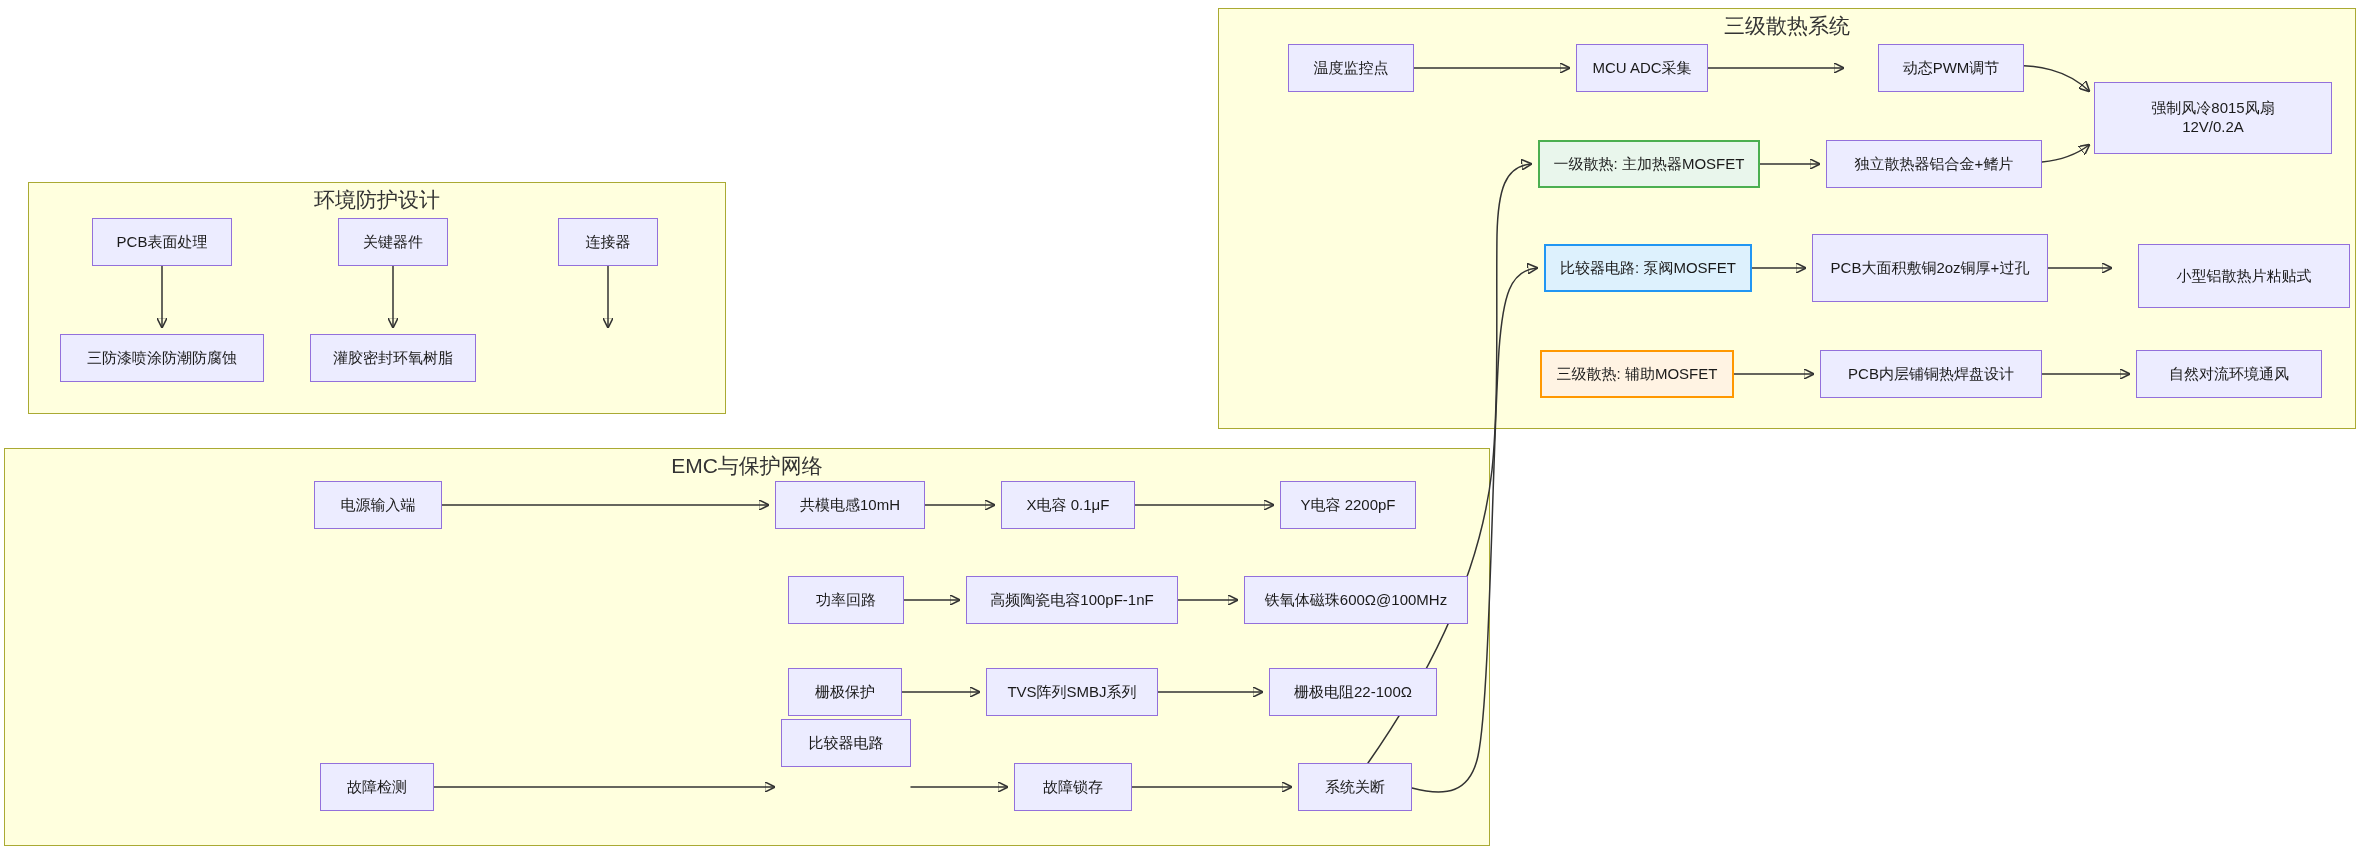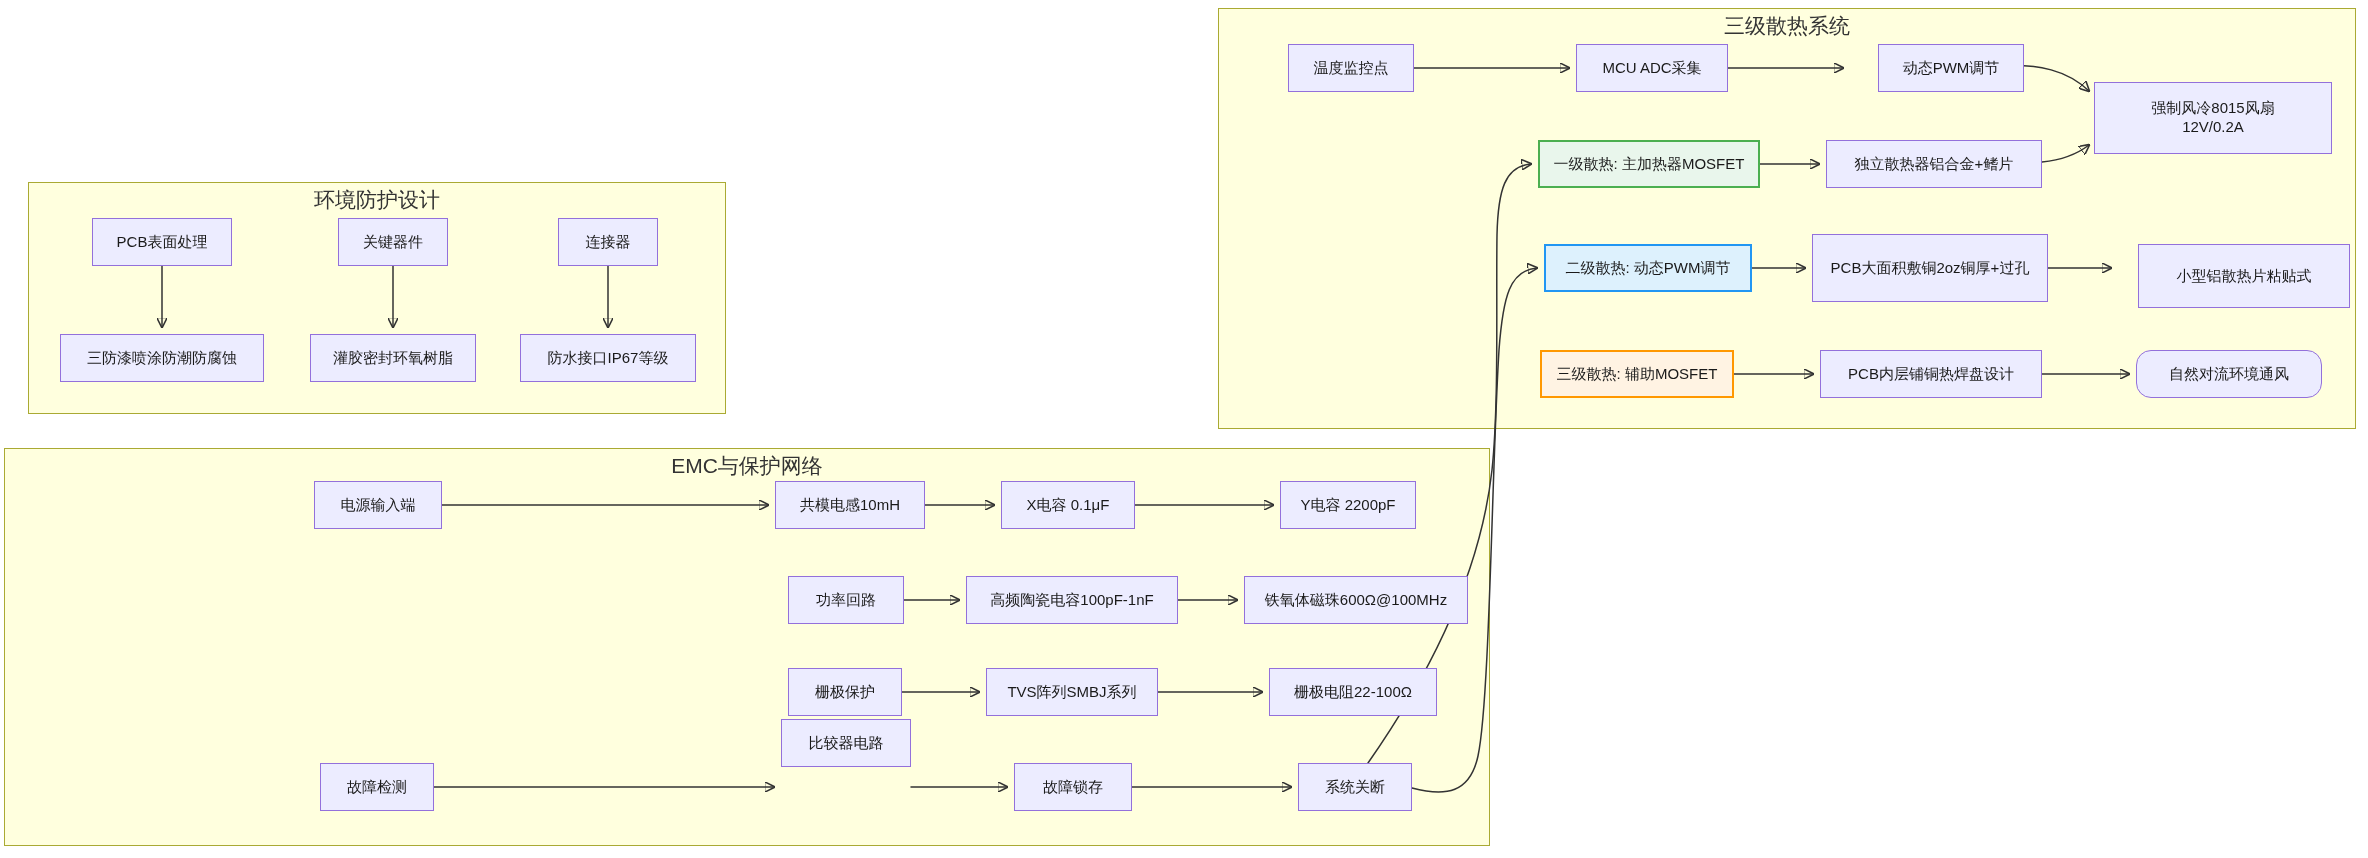"MCU ADC采集" div.node { width: 152px -> 132px }
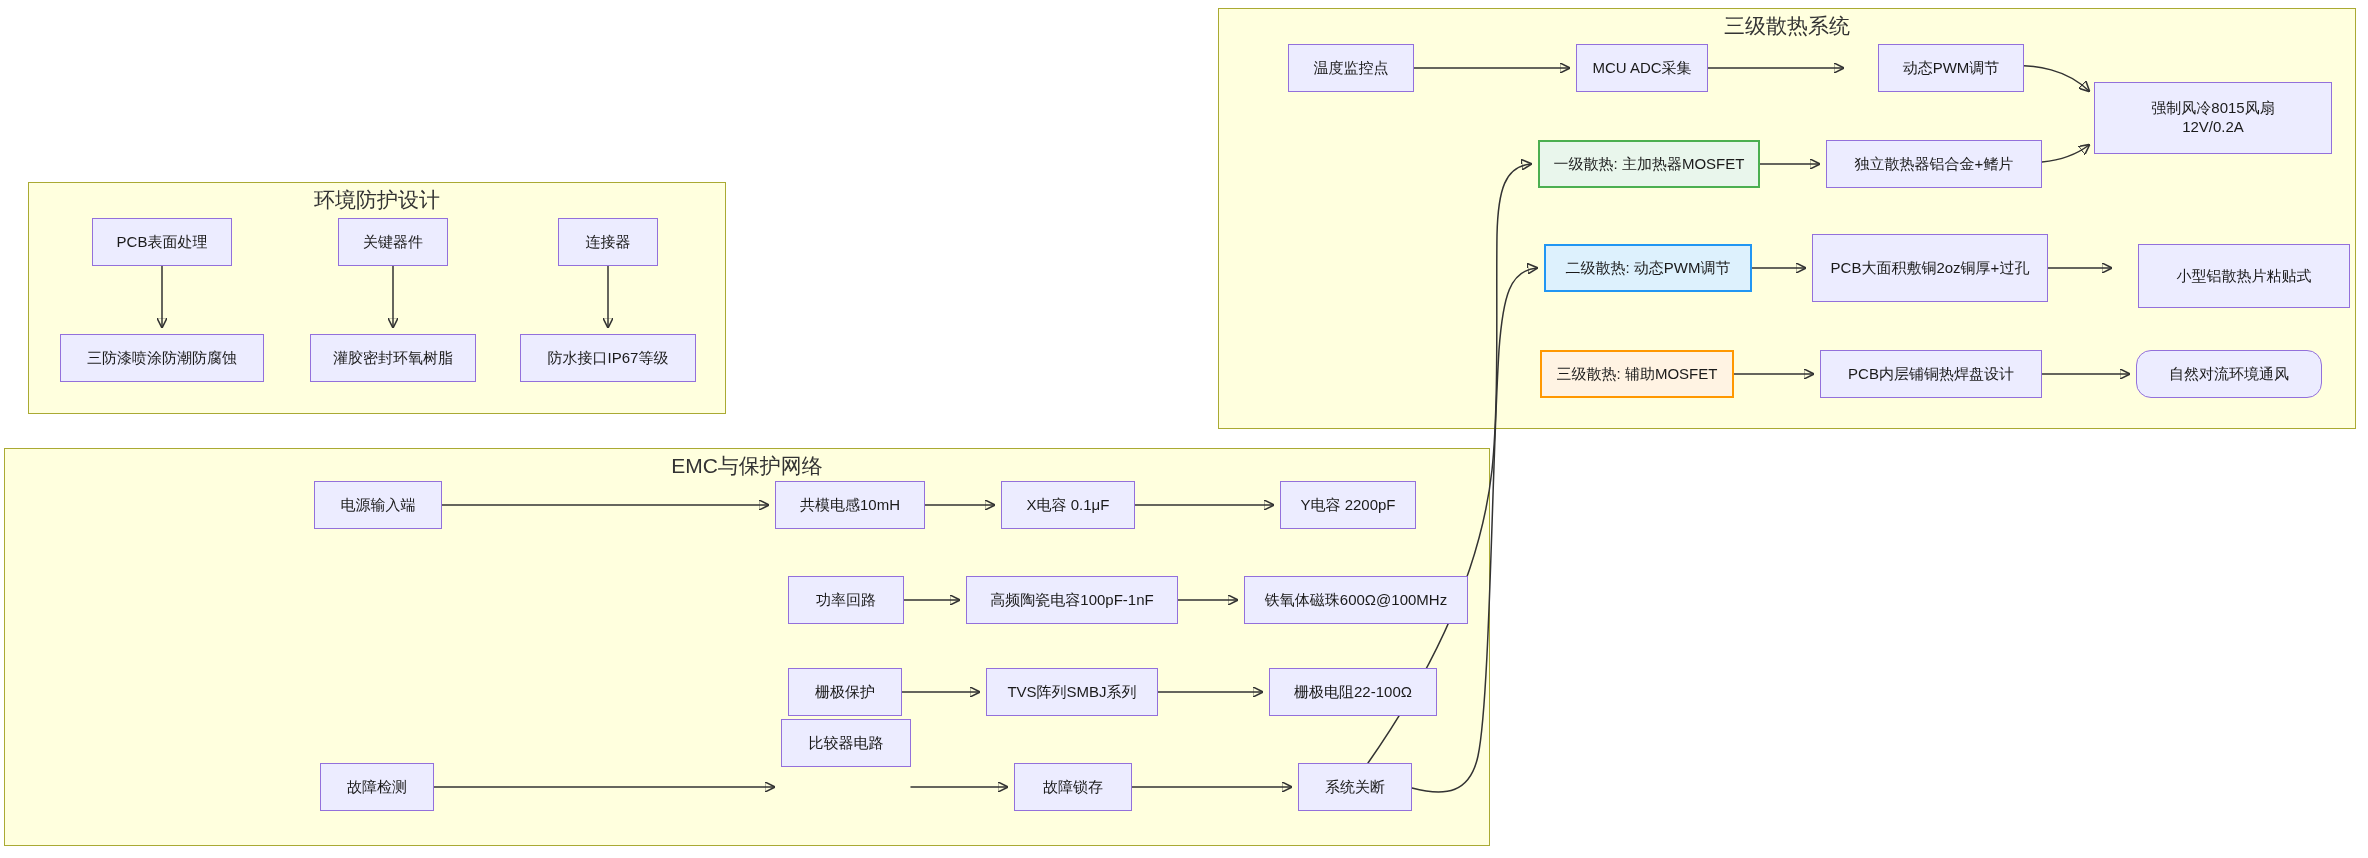"二级散热: 动态PWM调节" span { text: 二级散热: 动态PWM调节 -> 比较器电路: 泵阀MOSFET }
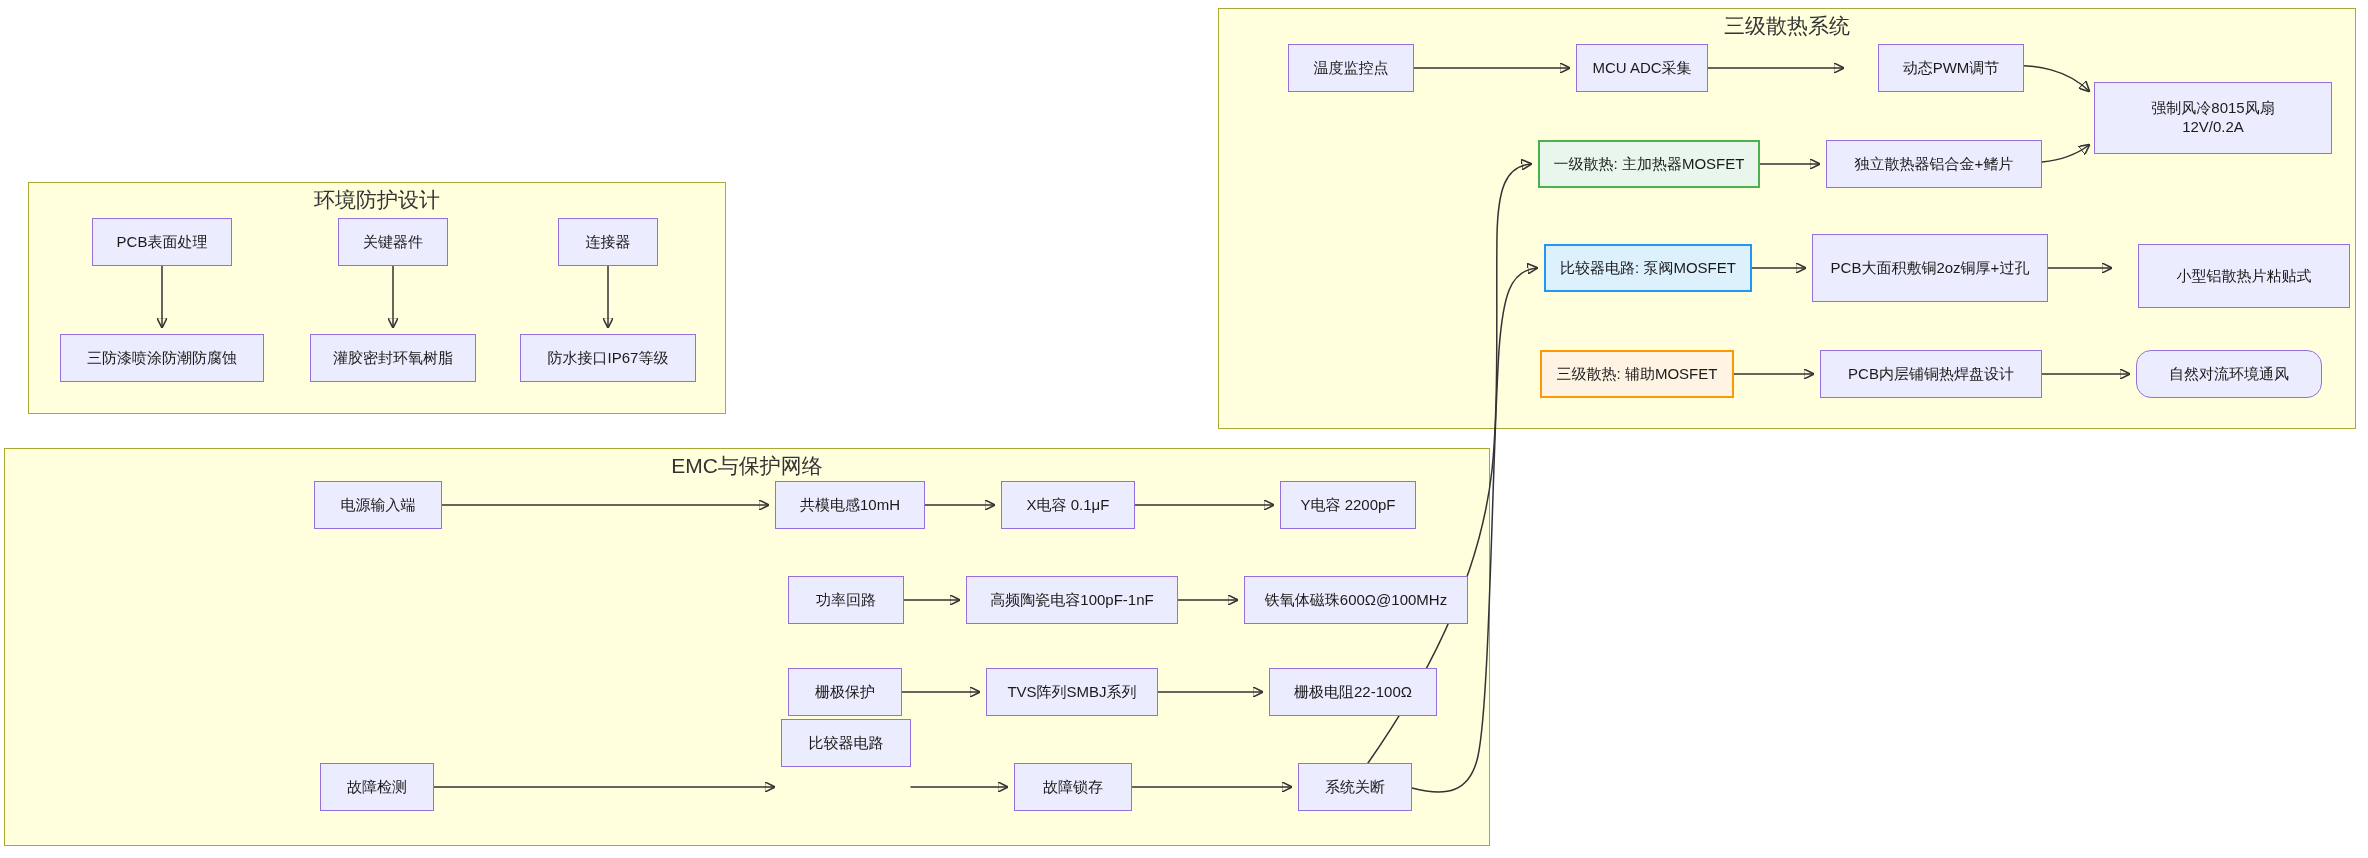"防水接口IP67等级" div.node { html: <div> <span>防水接口IP67等级</span> </div> -> none }
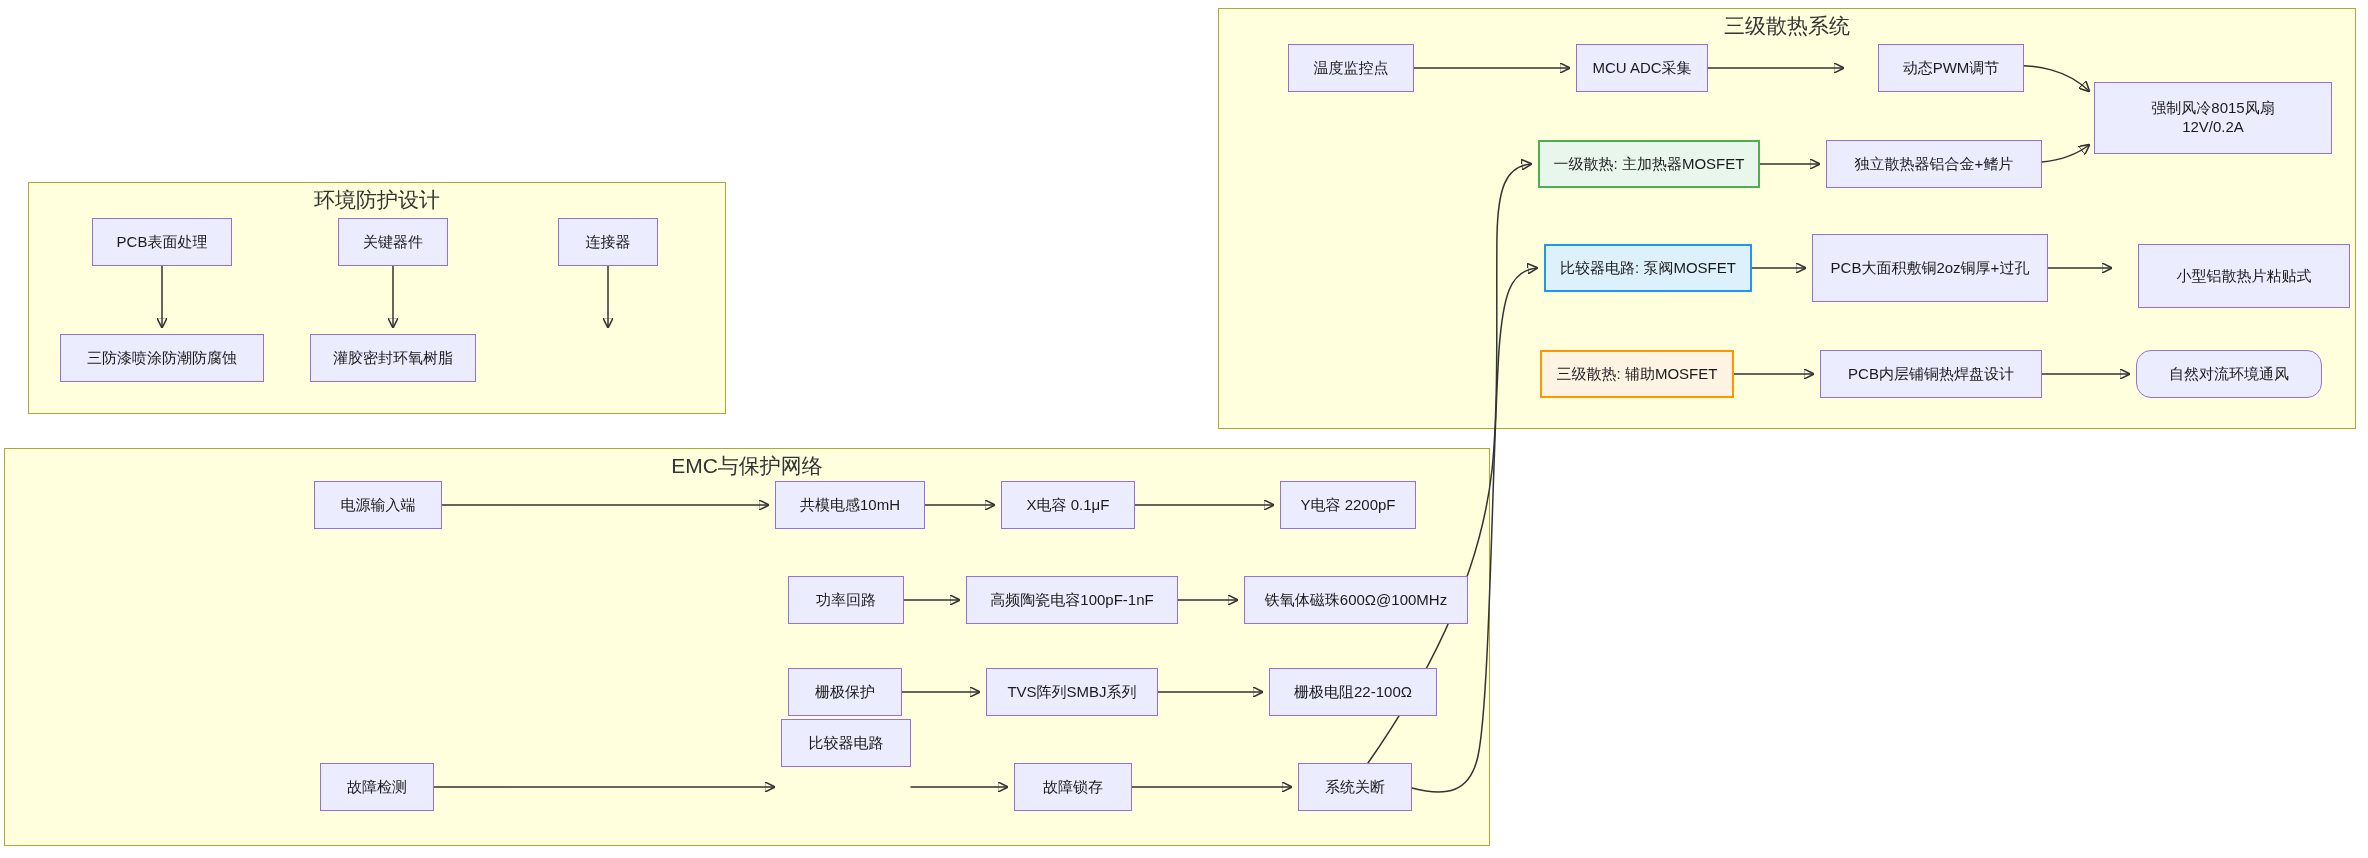"自然对流环境通风" div.node { border-radius: 15px -> none }
